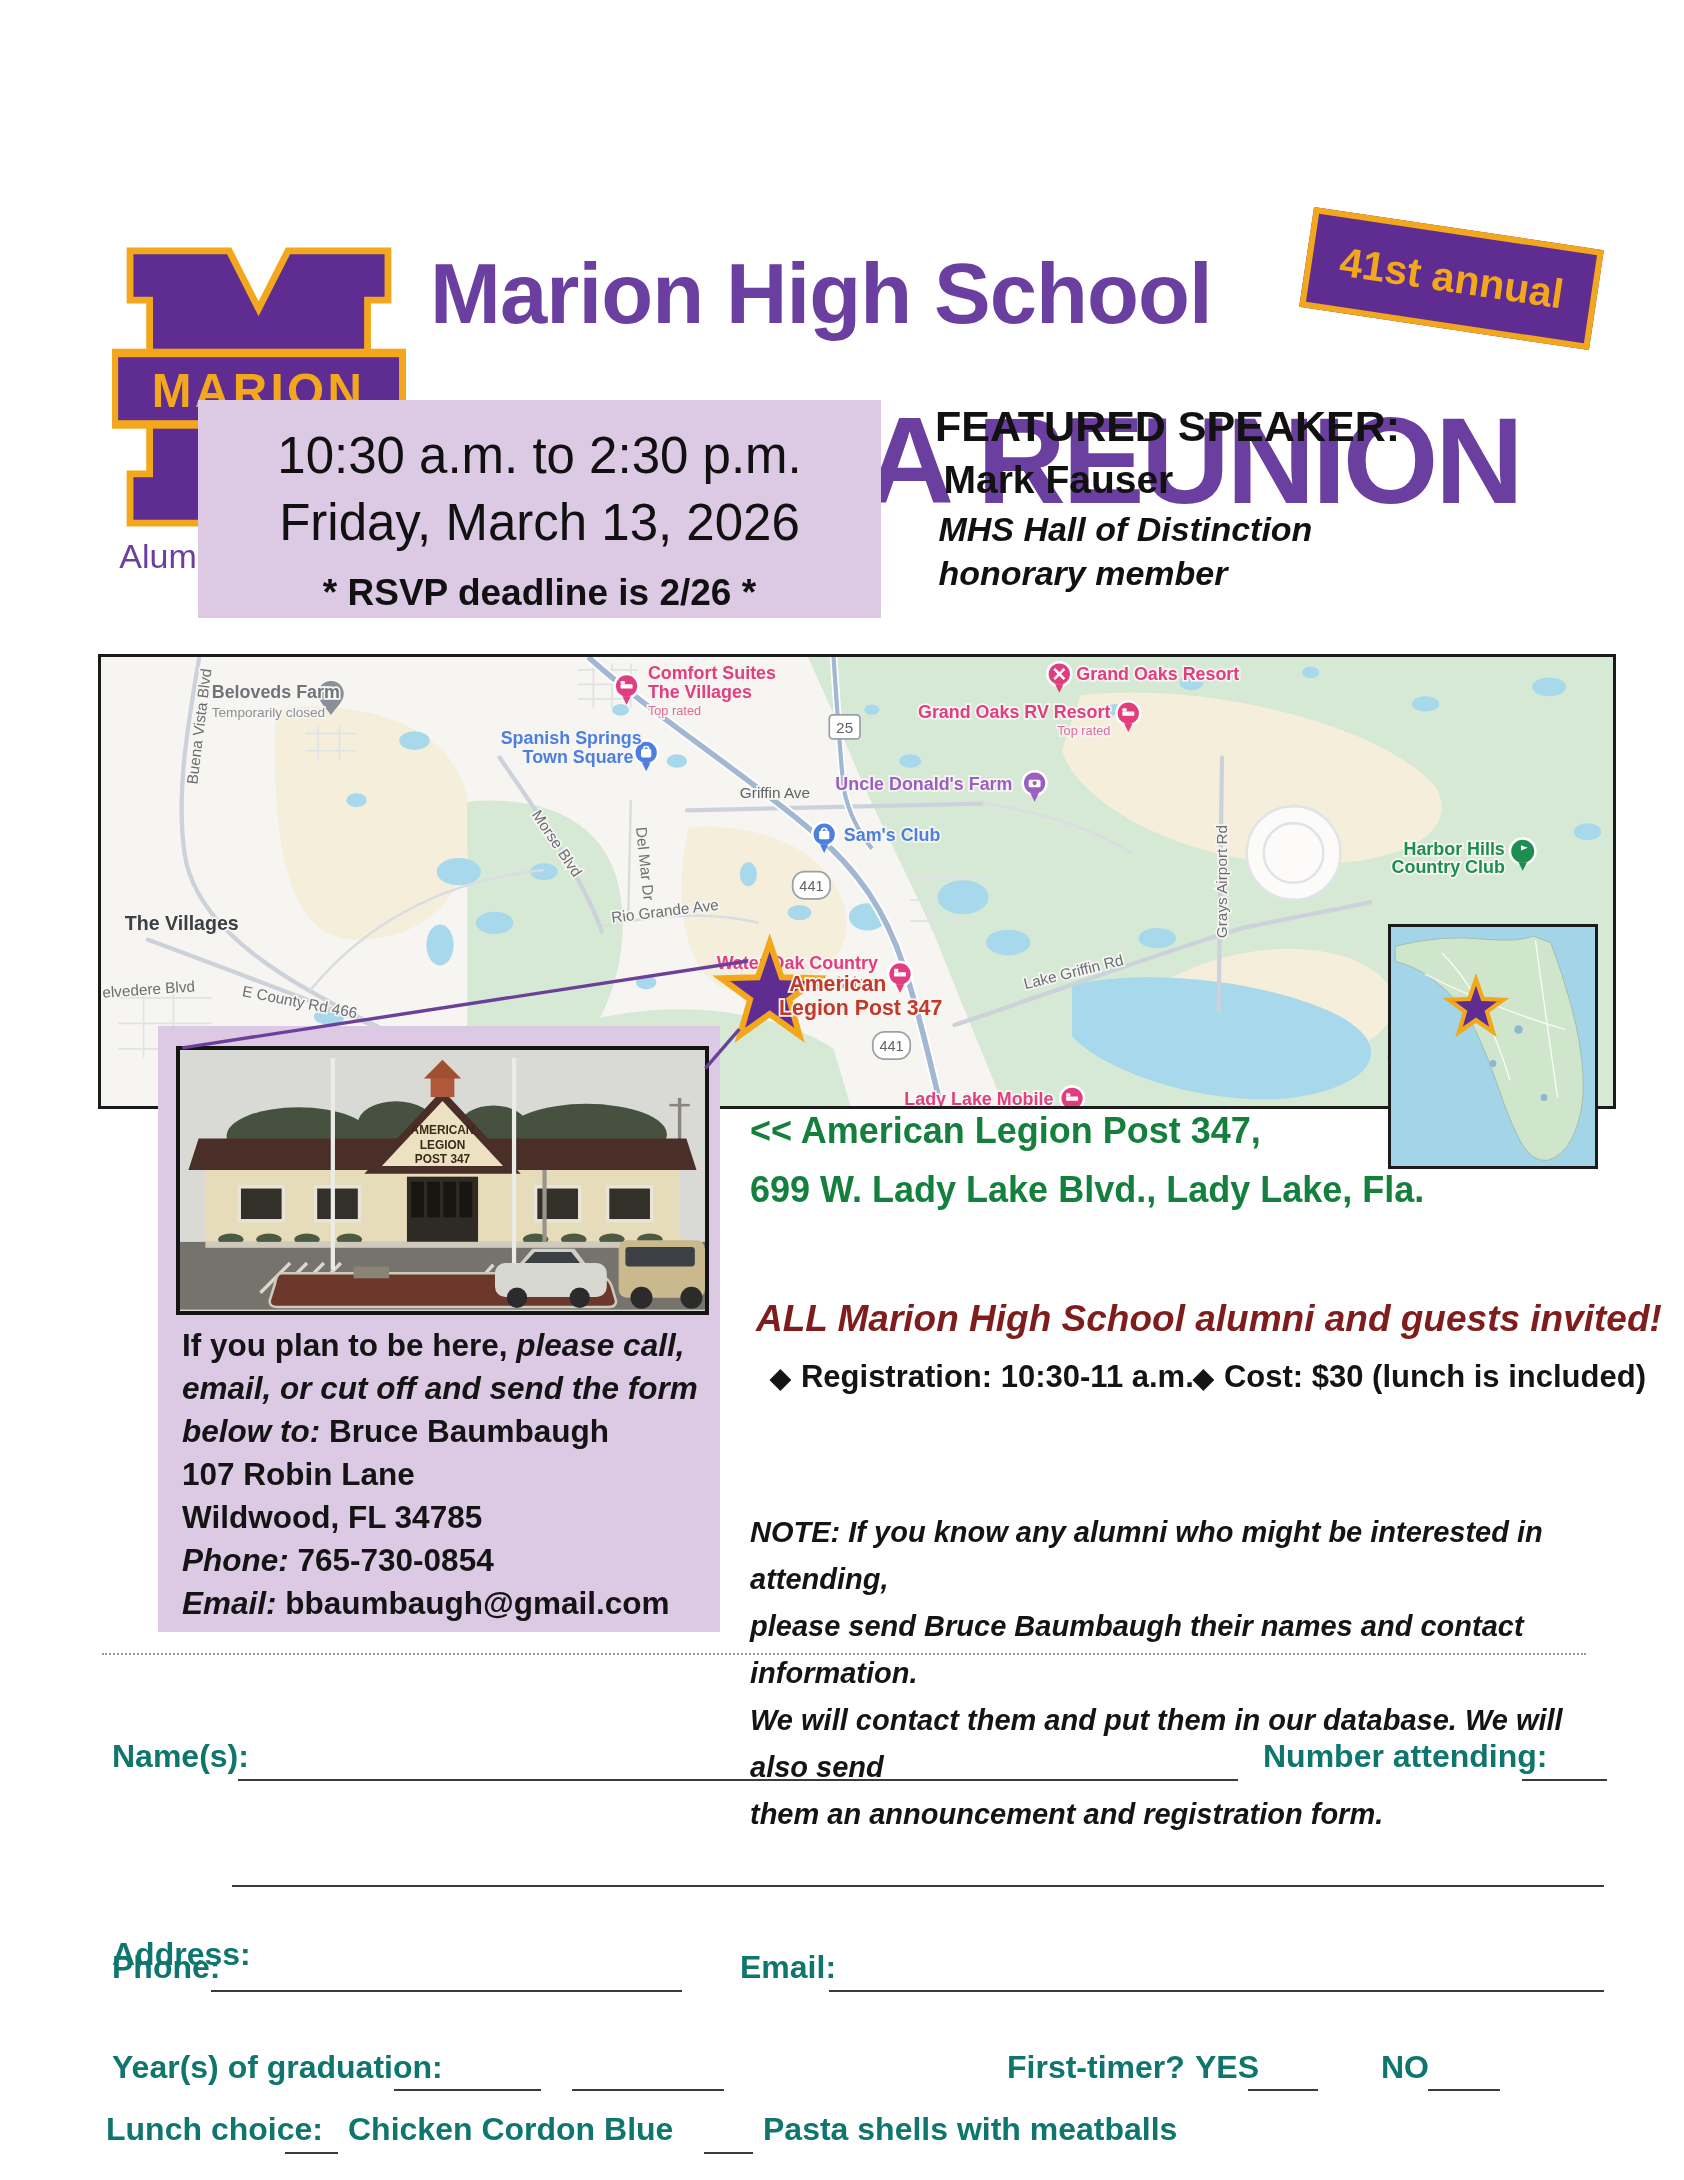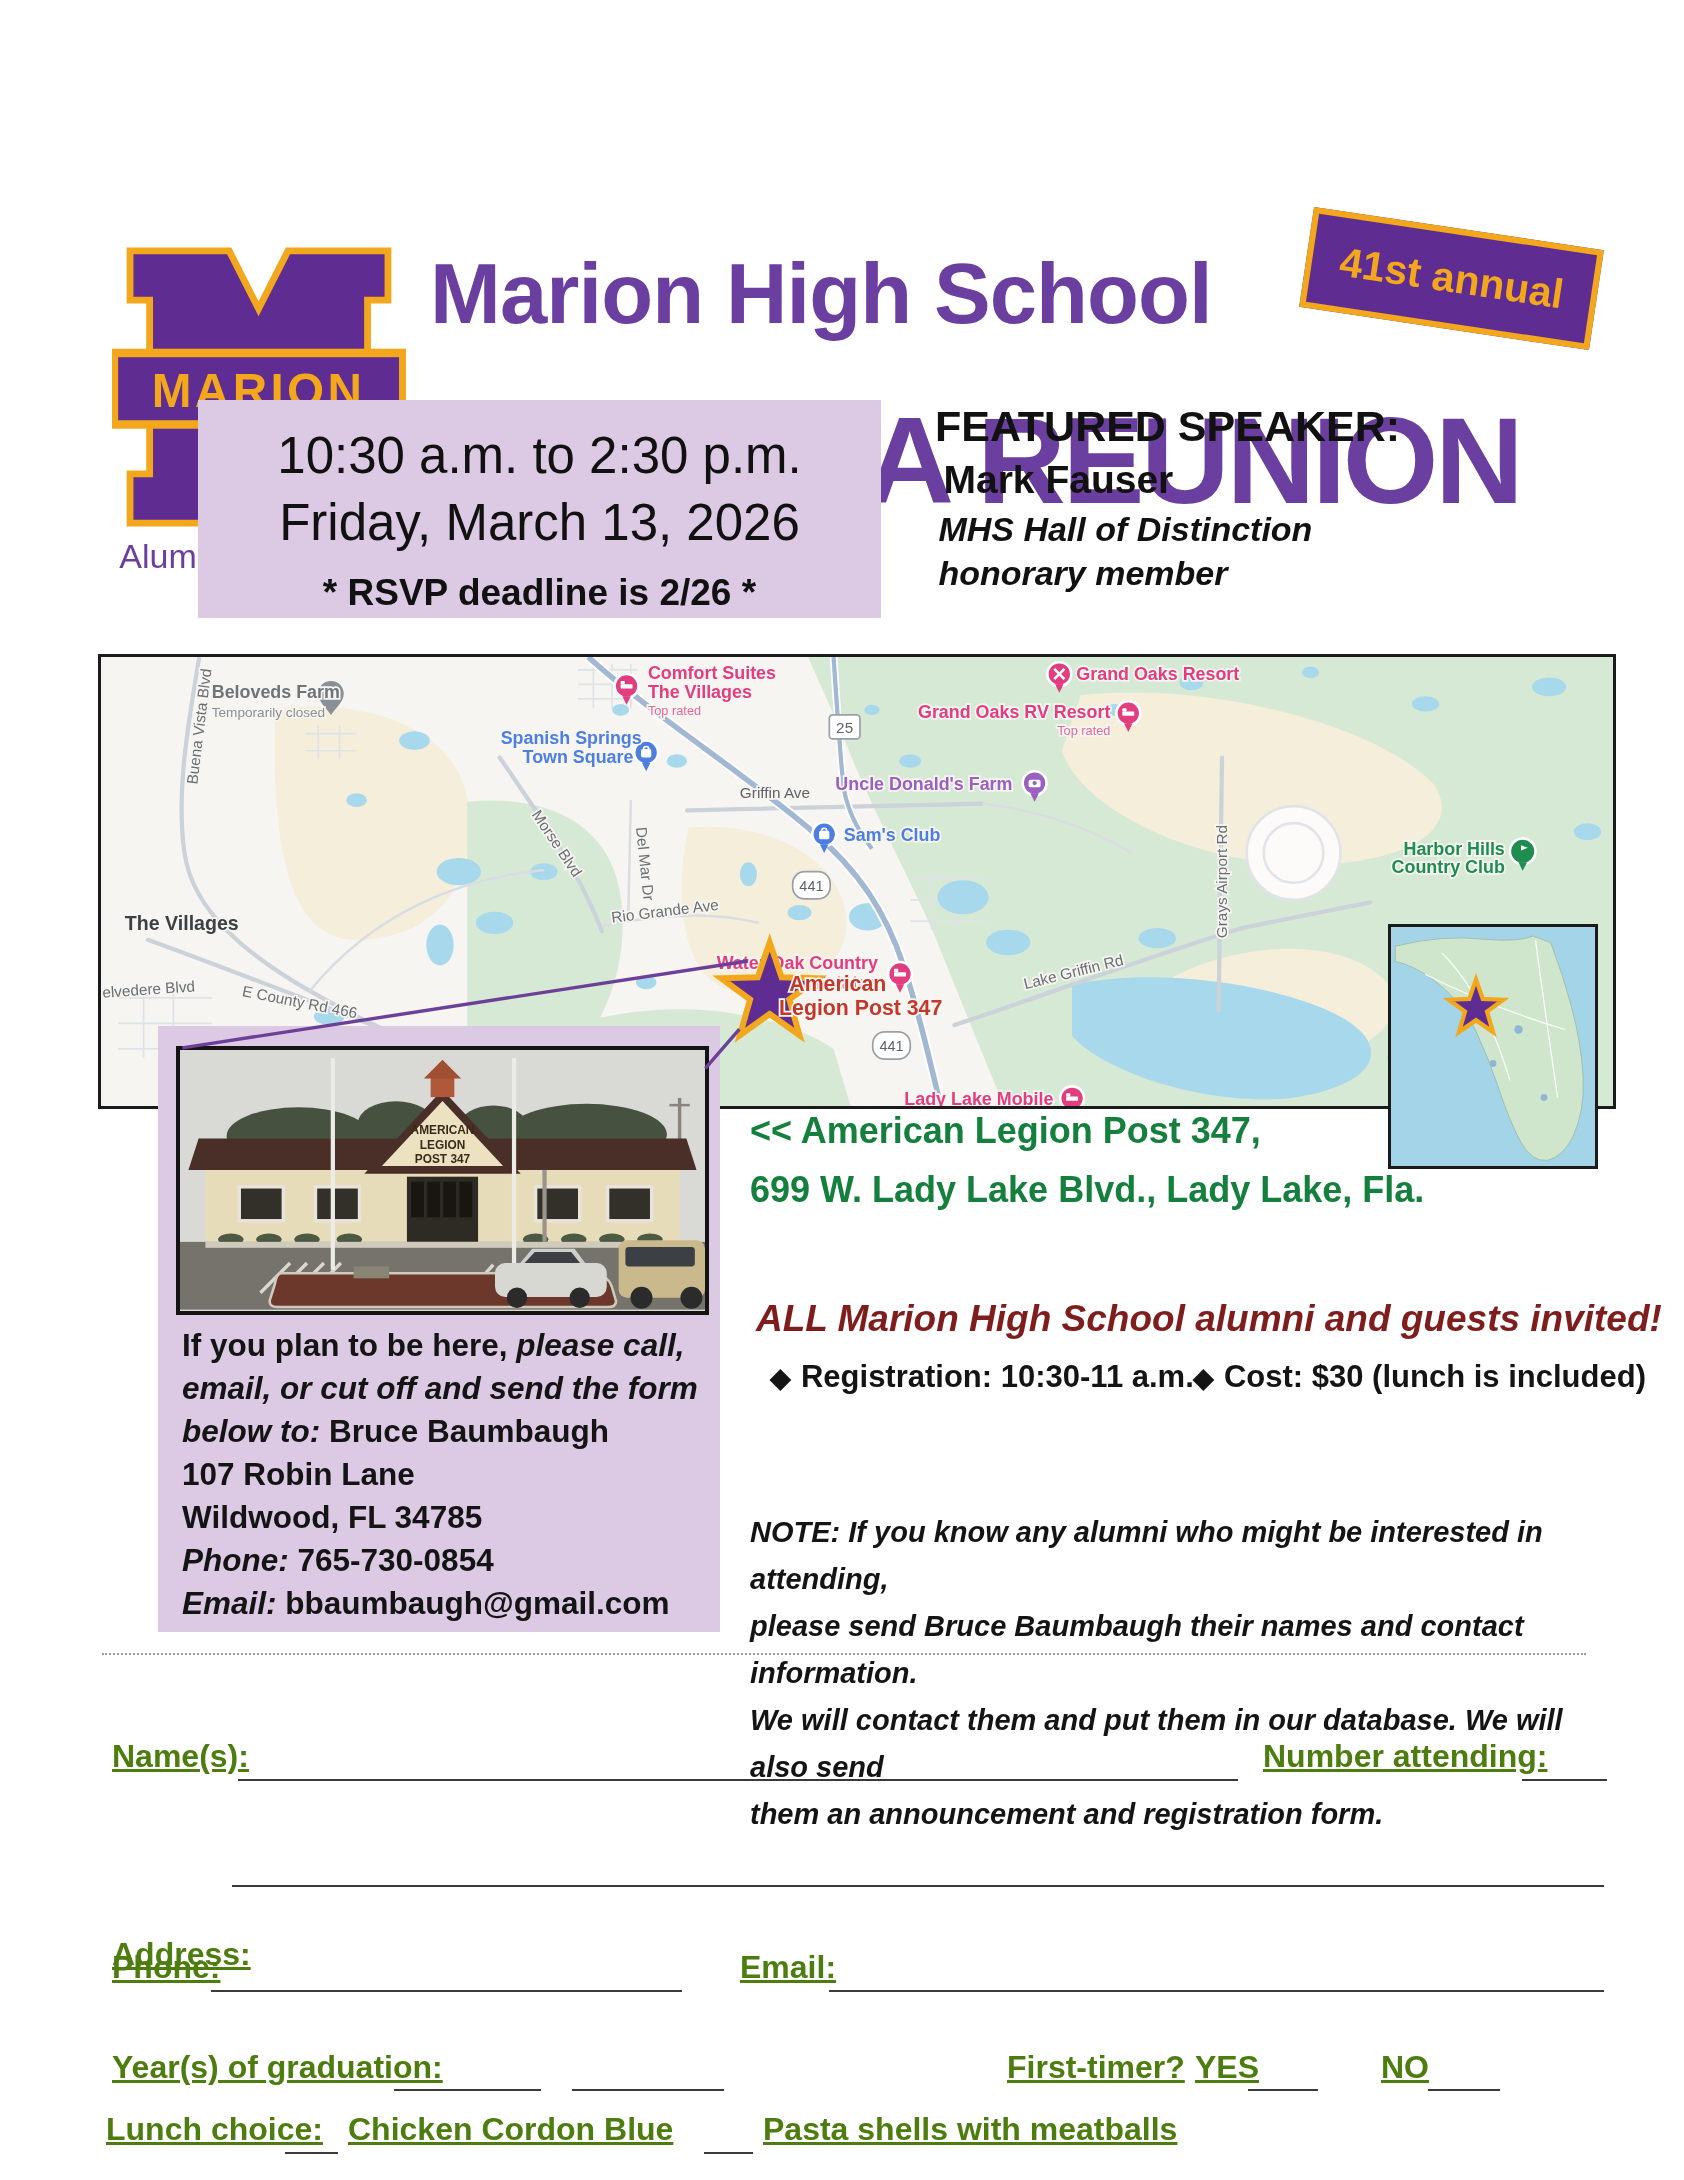"Name(s):" .flabel { color: #4d7c0f -> #0f766e; text-decoration: underline -> none }
